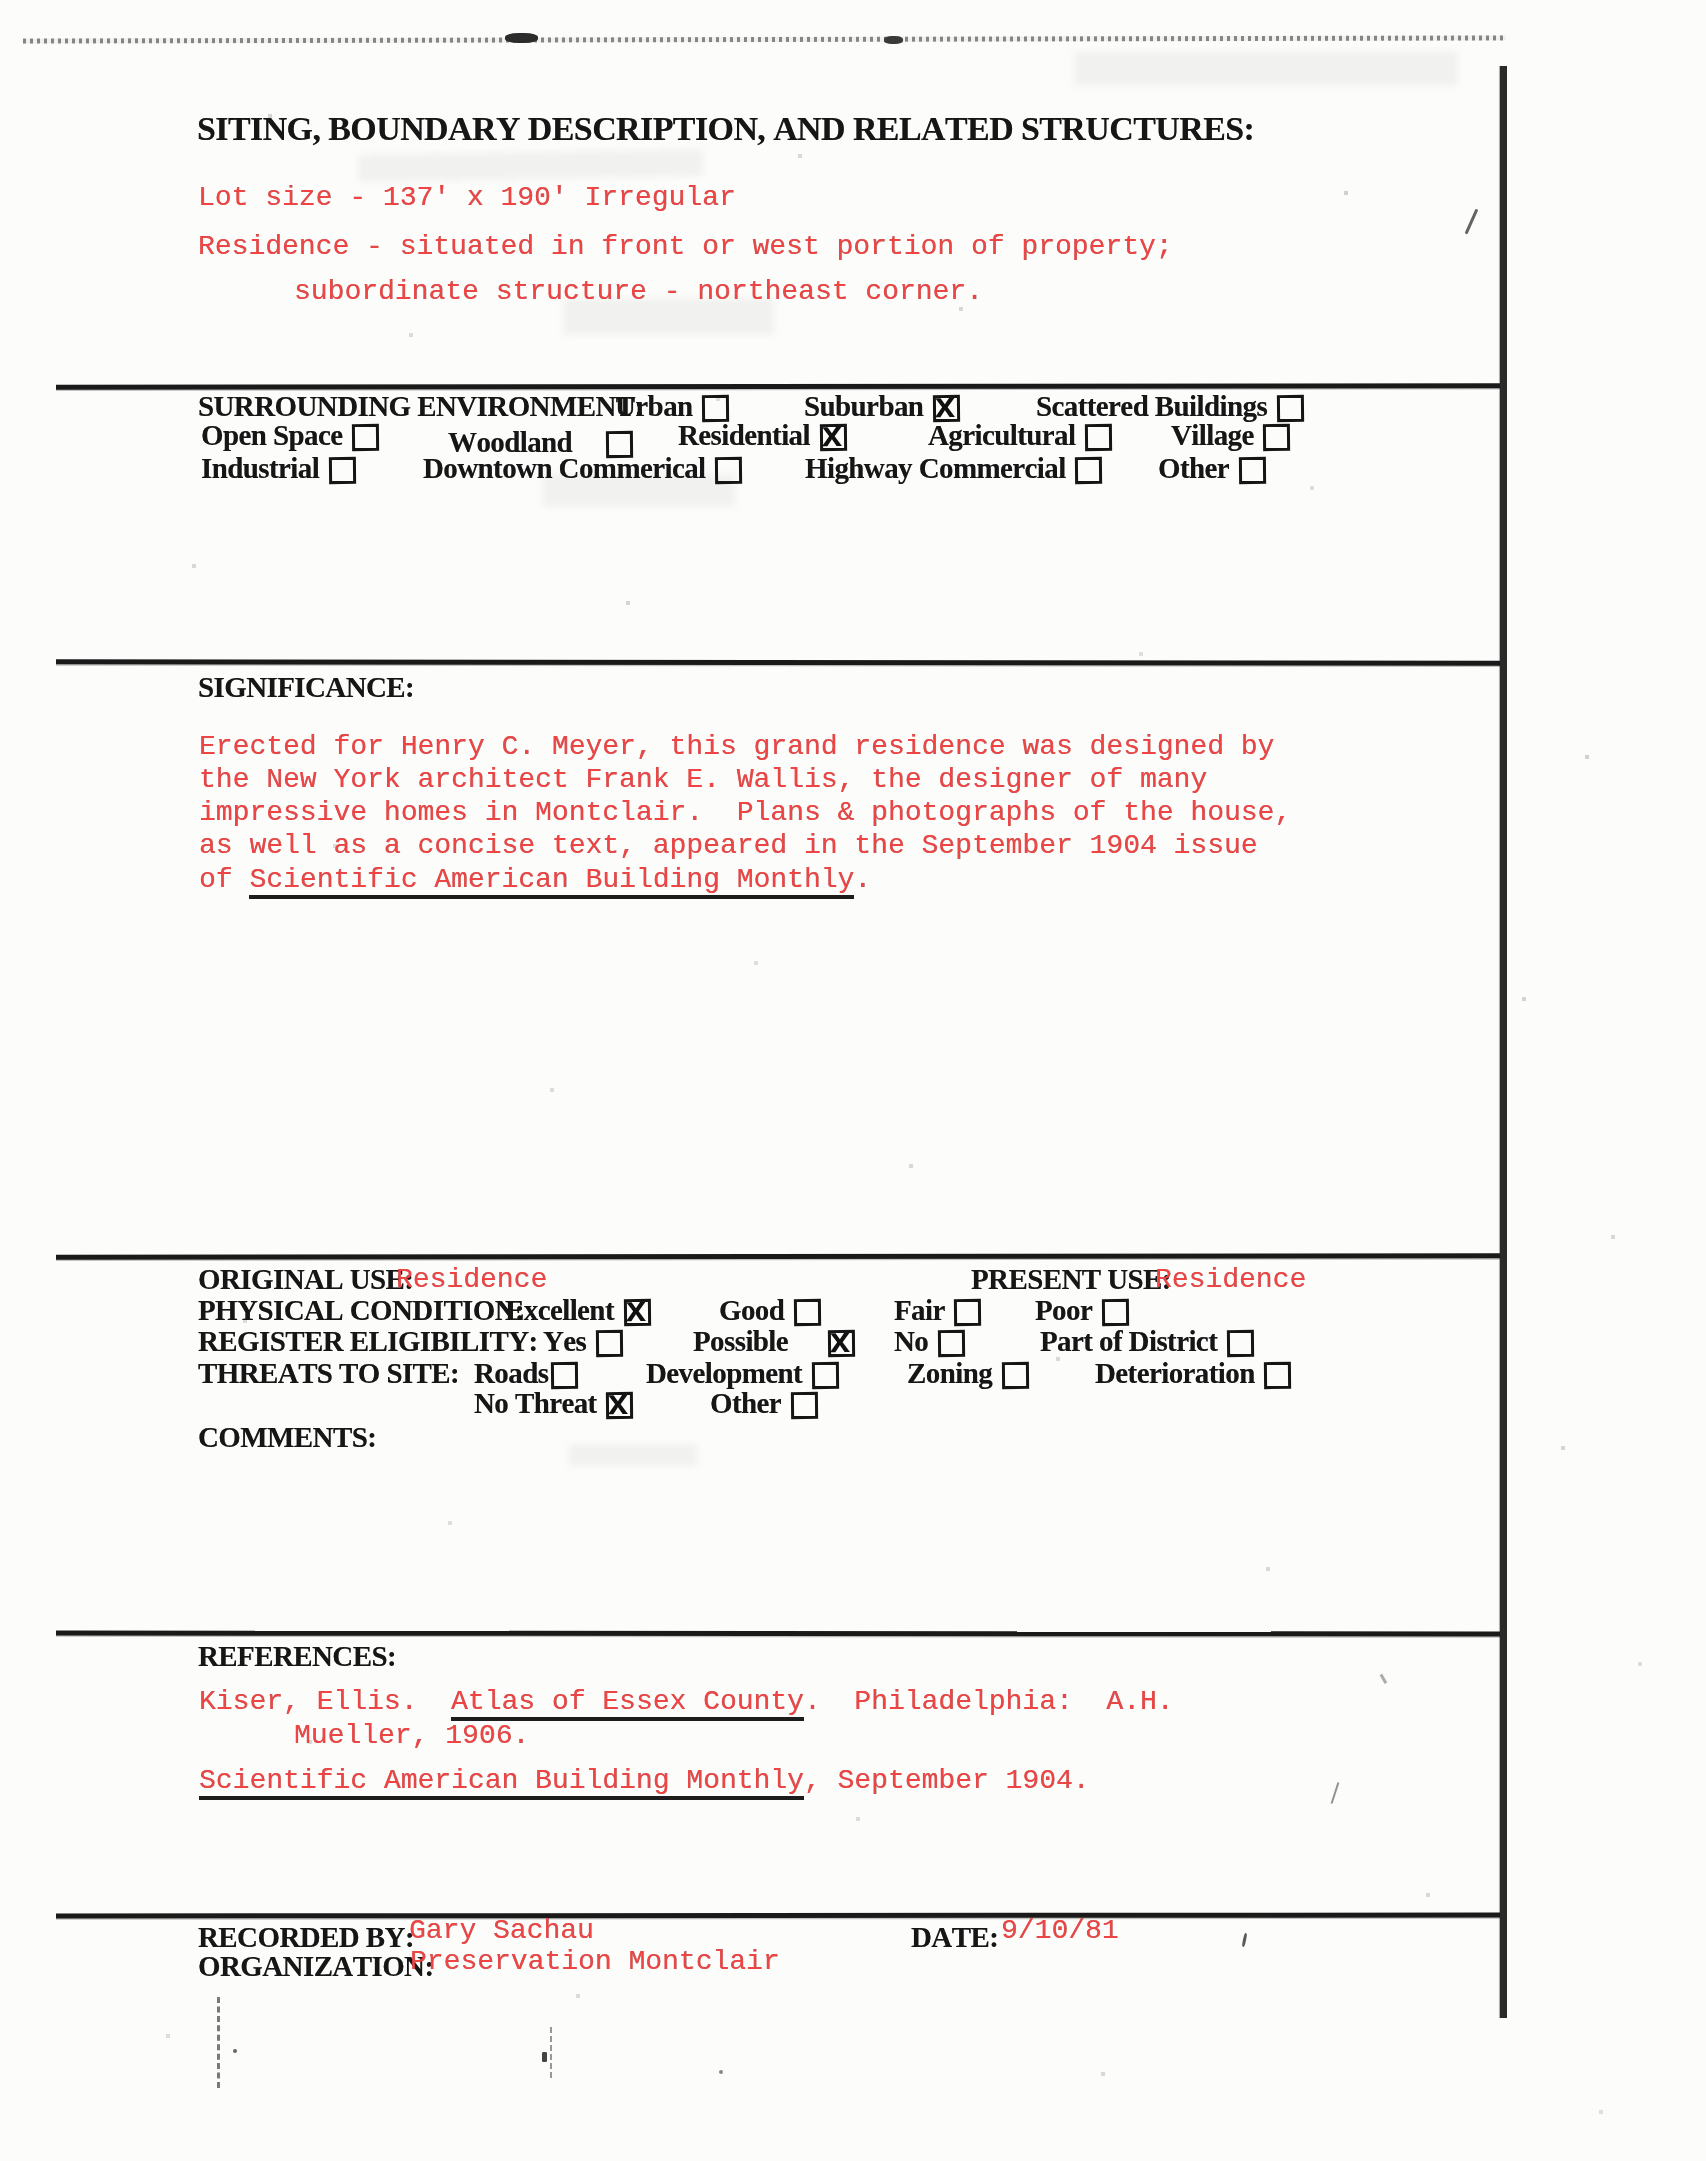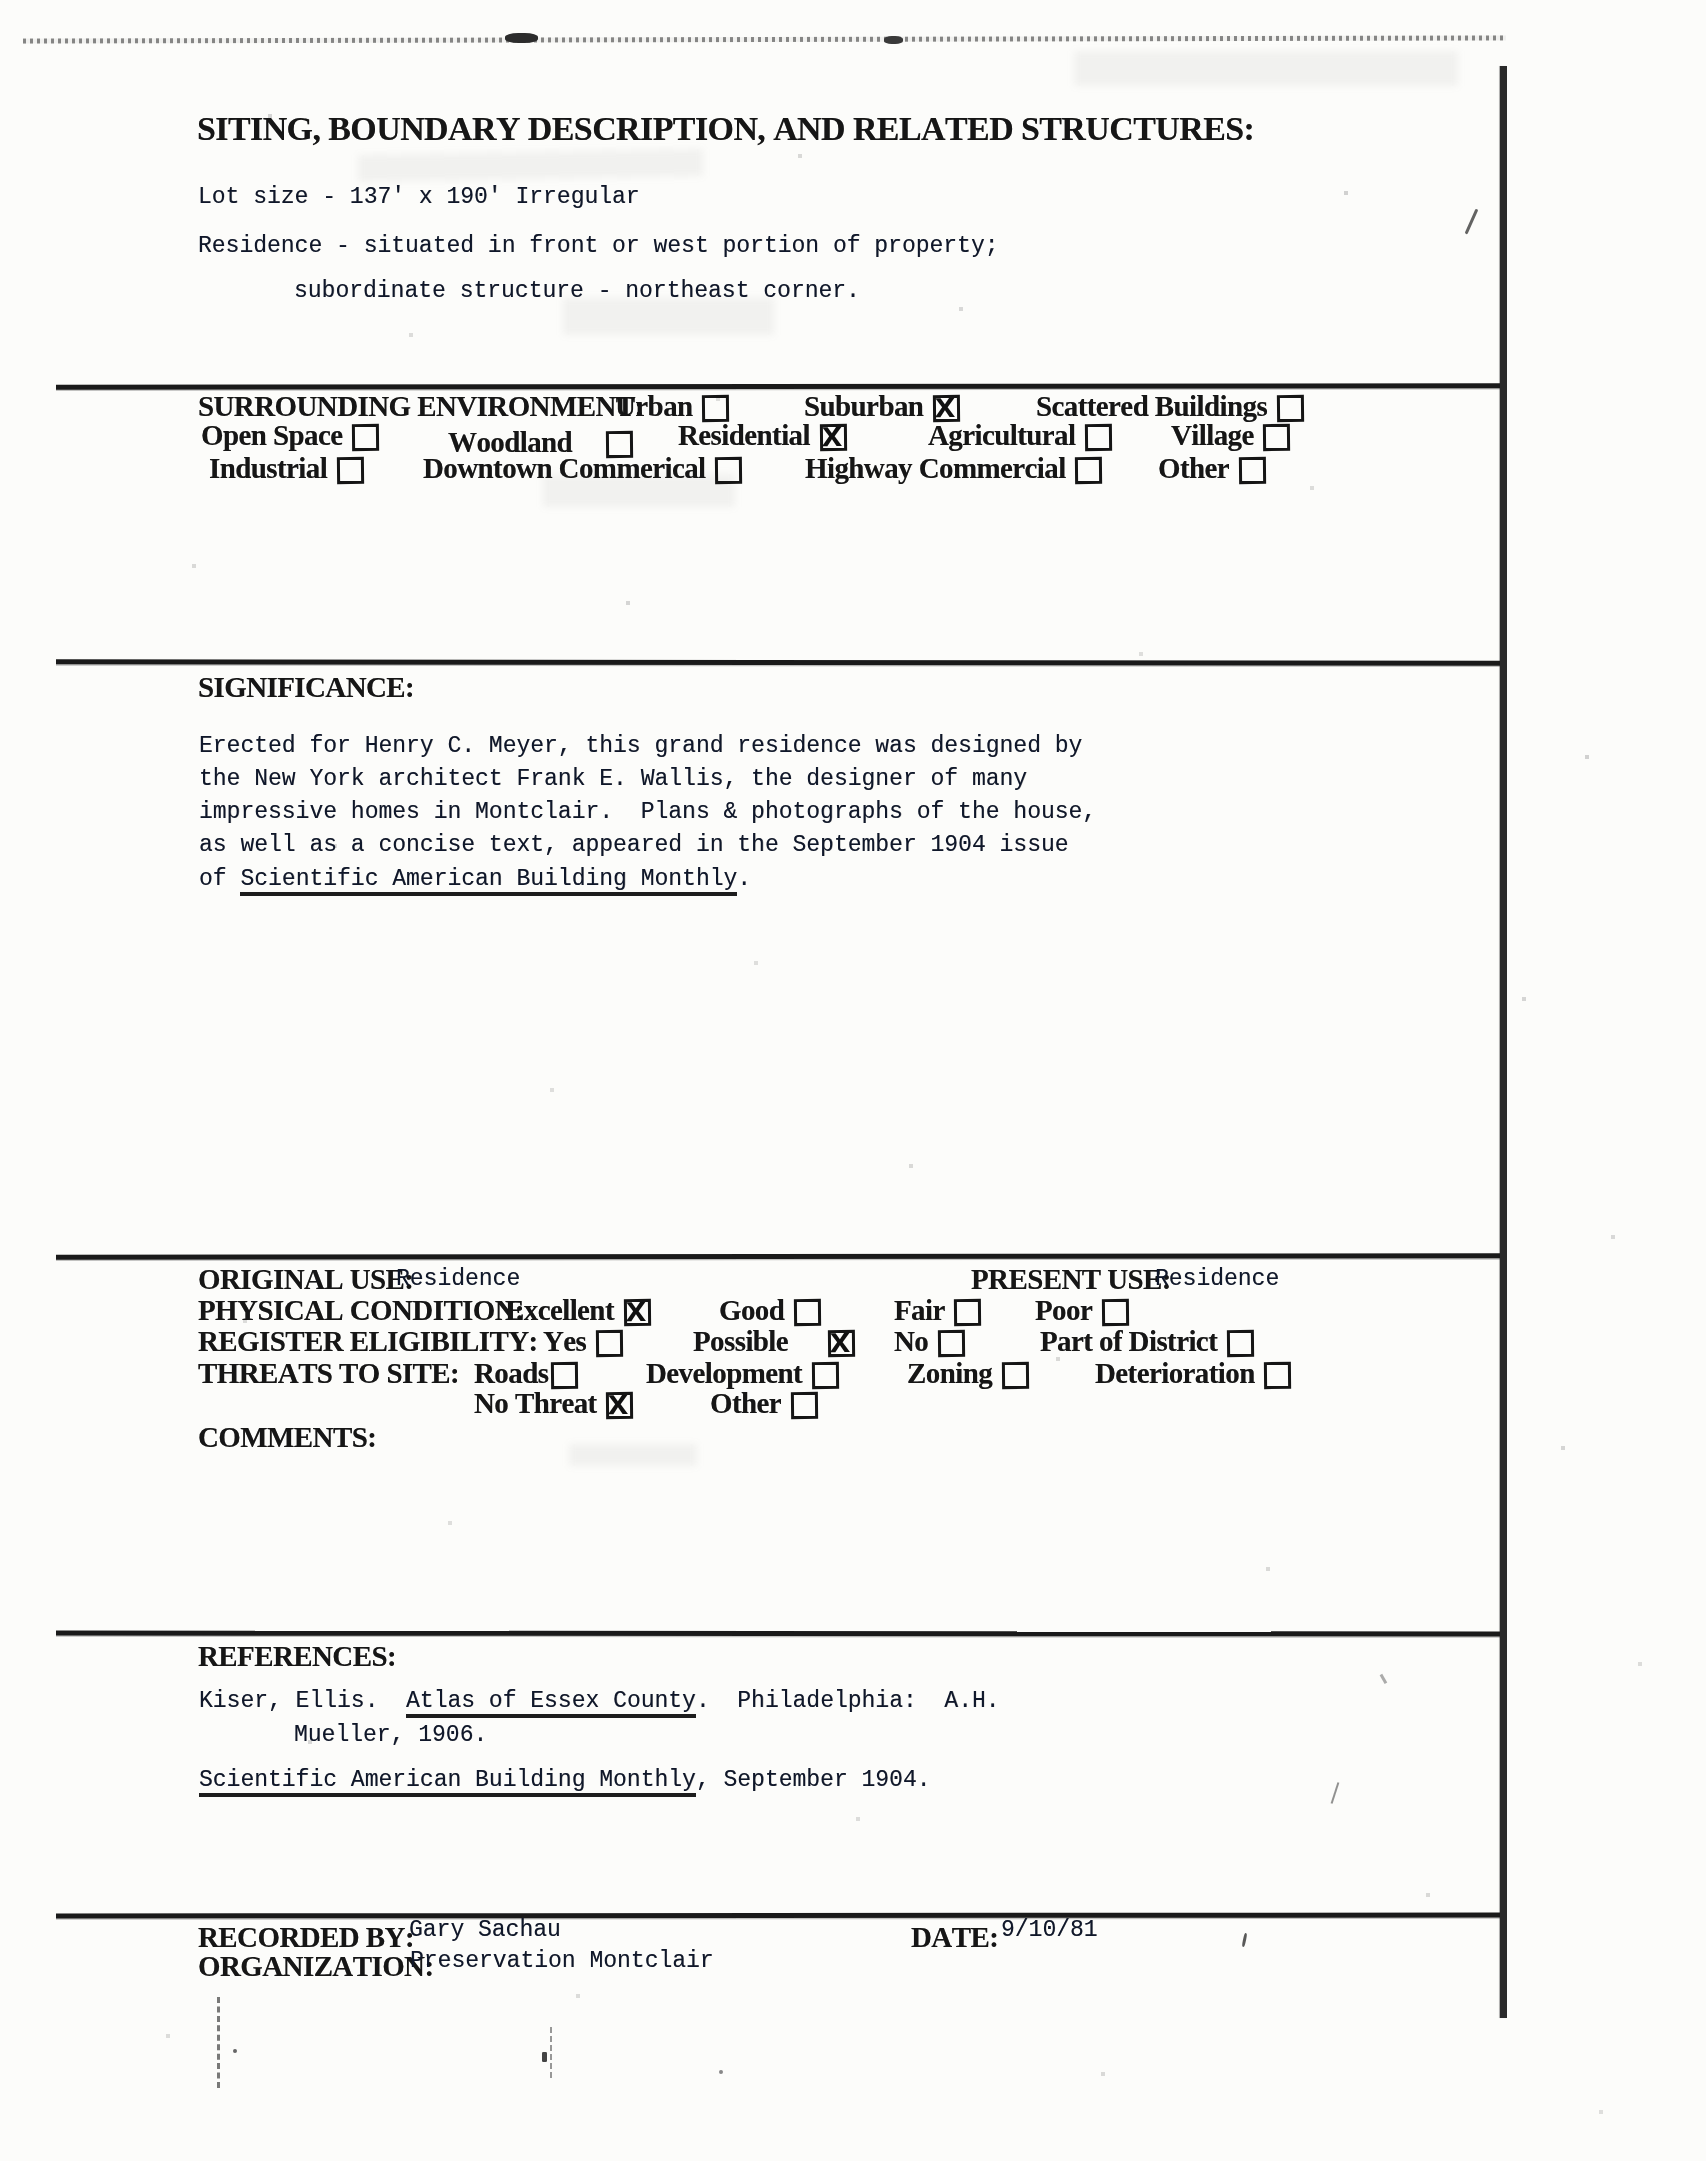"Lot size - 137' x" .tw { color: #0f172a -> #ef4444; font-size: 23px -> 28px }
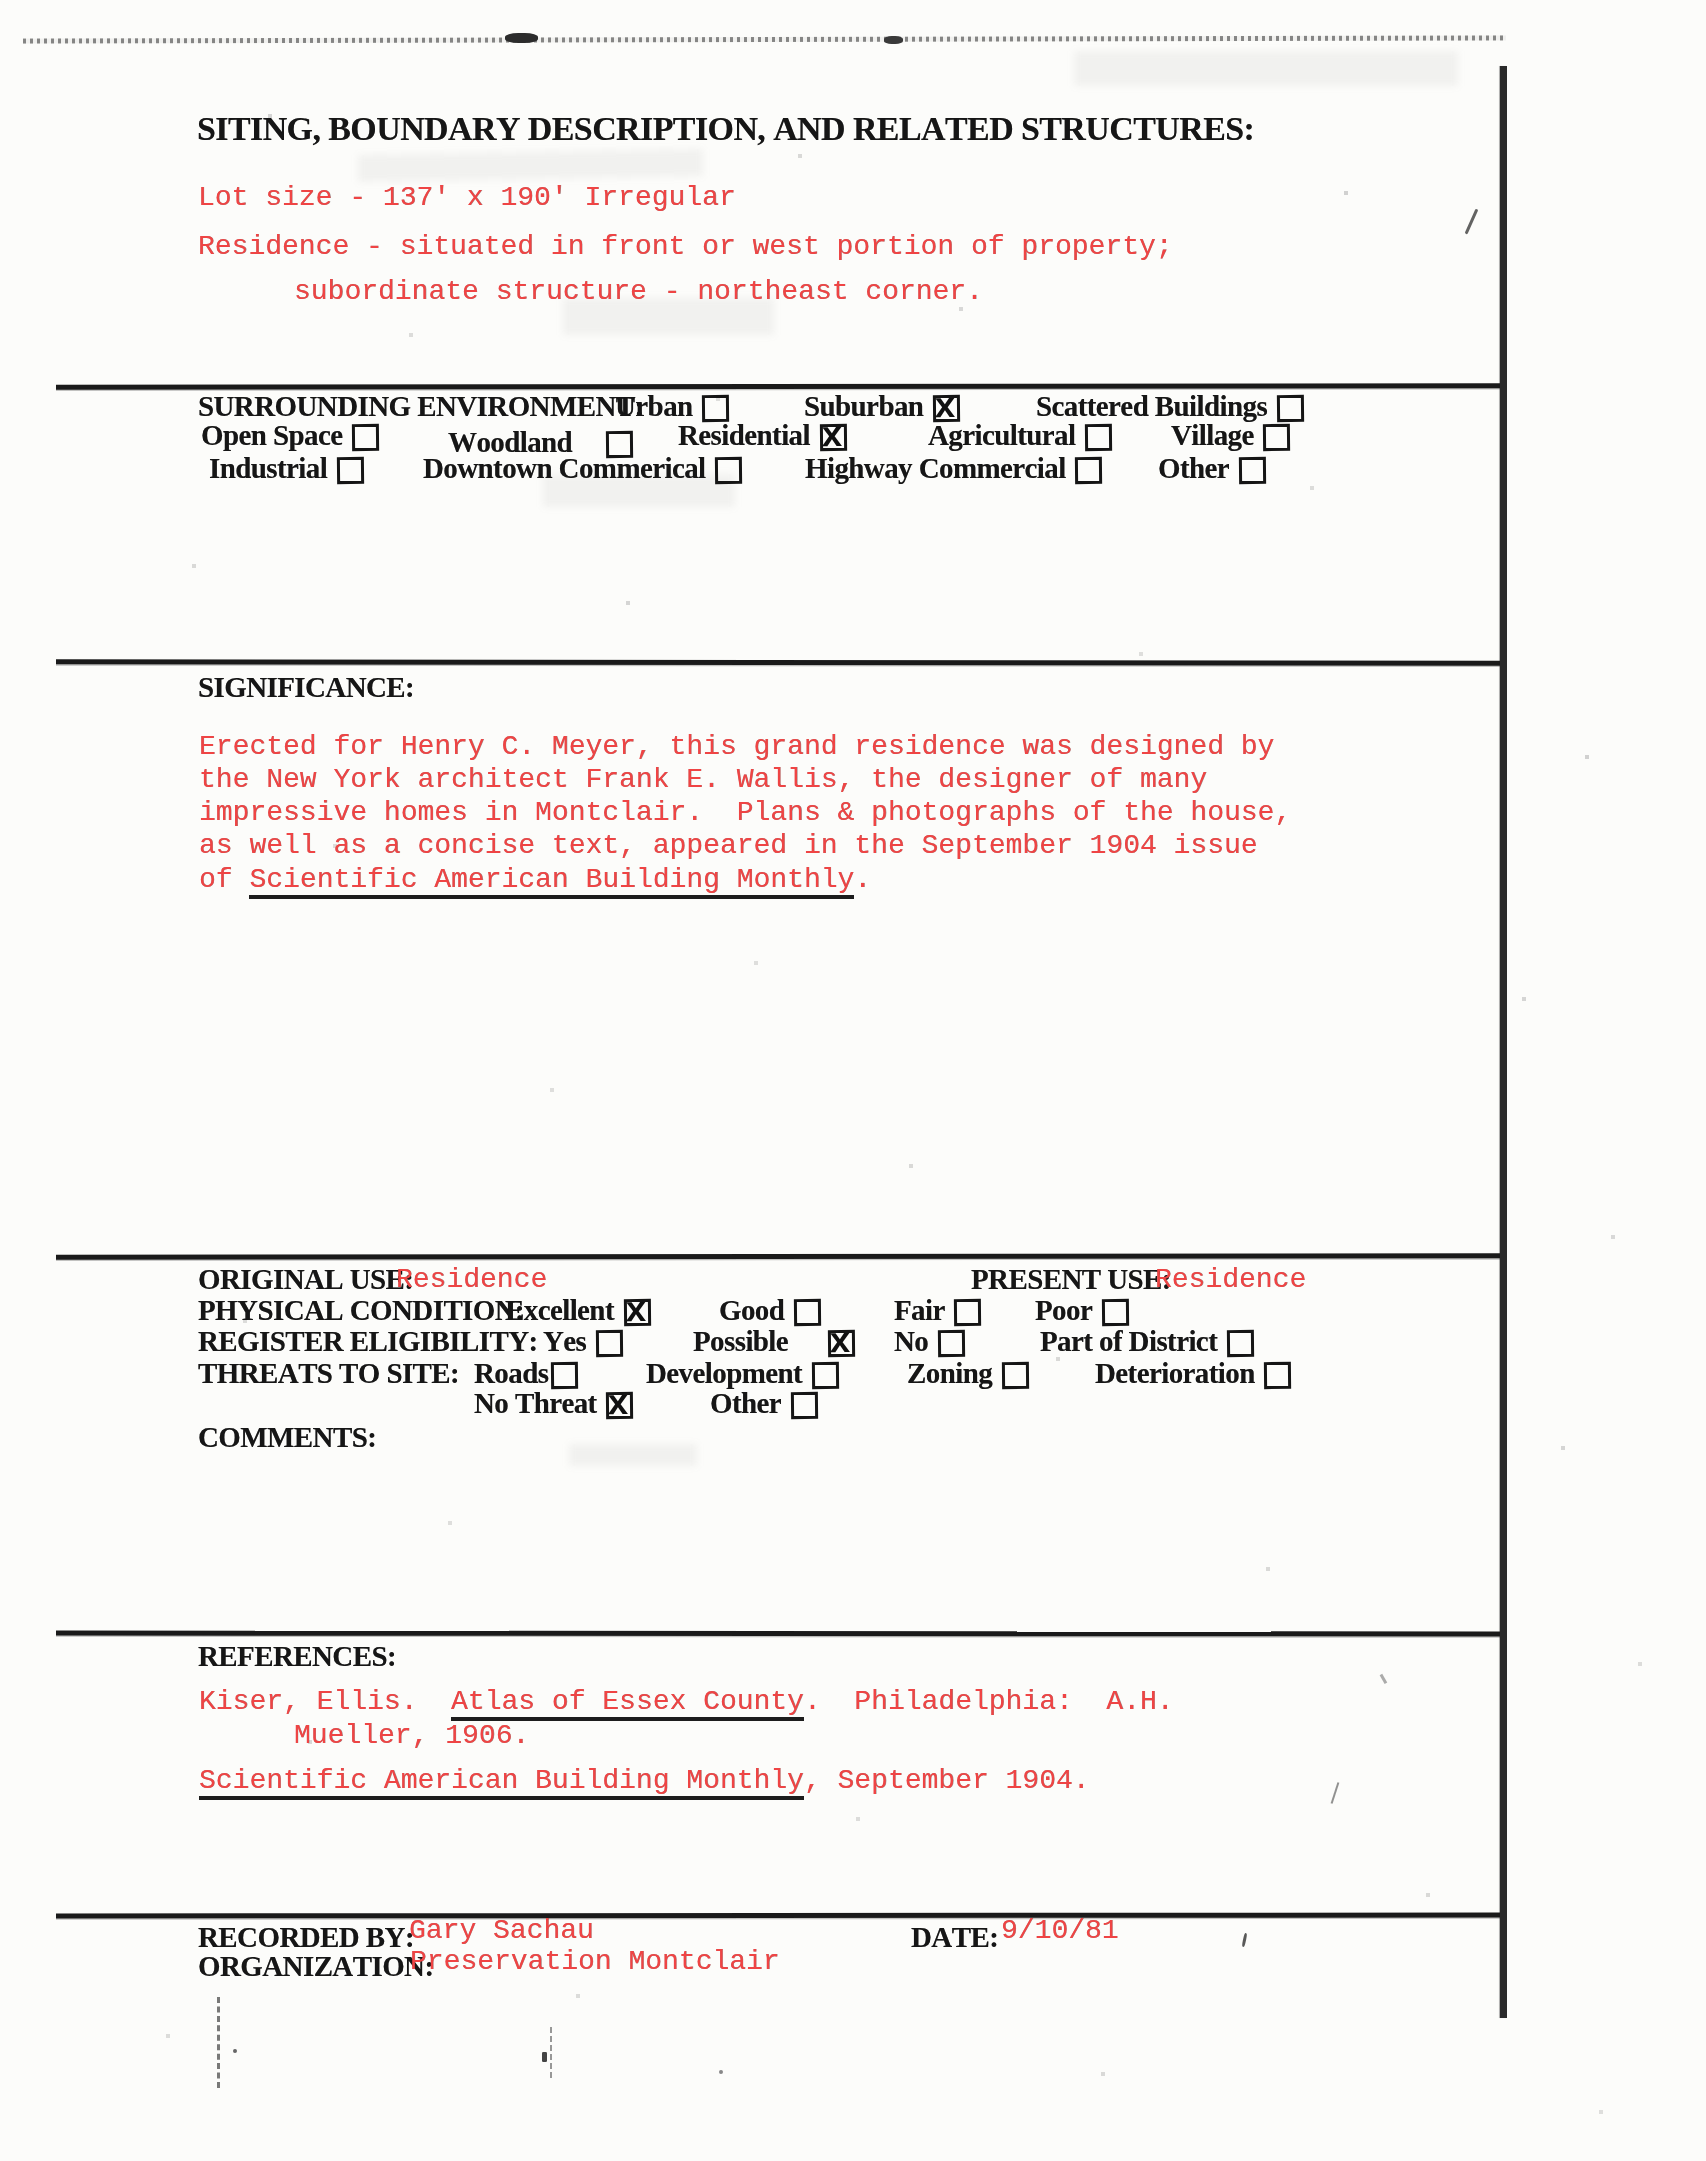"Industrial" div.opt { margin-left: 8px -> none }
